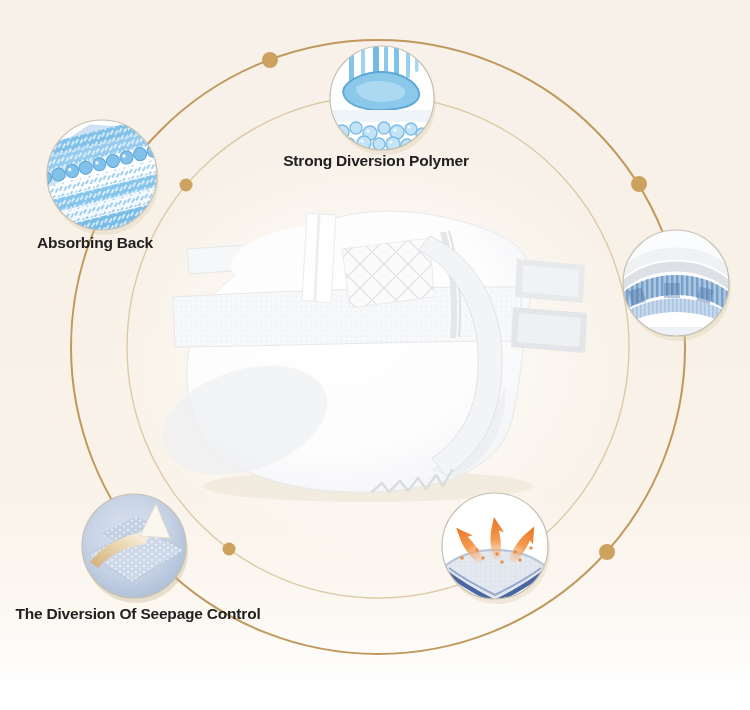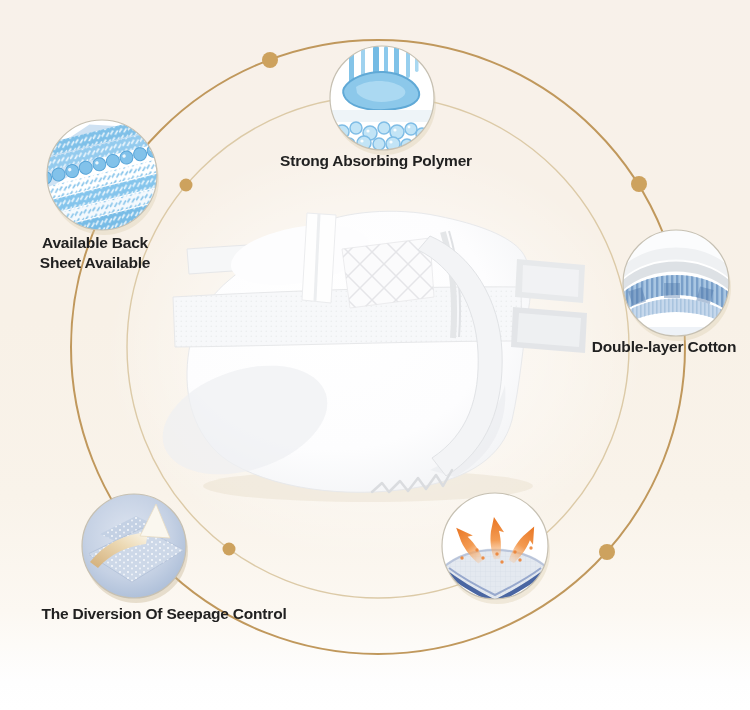"Strong Absorbing Polymer" div.label { text: Absorbing -> Diversion }
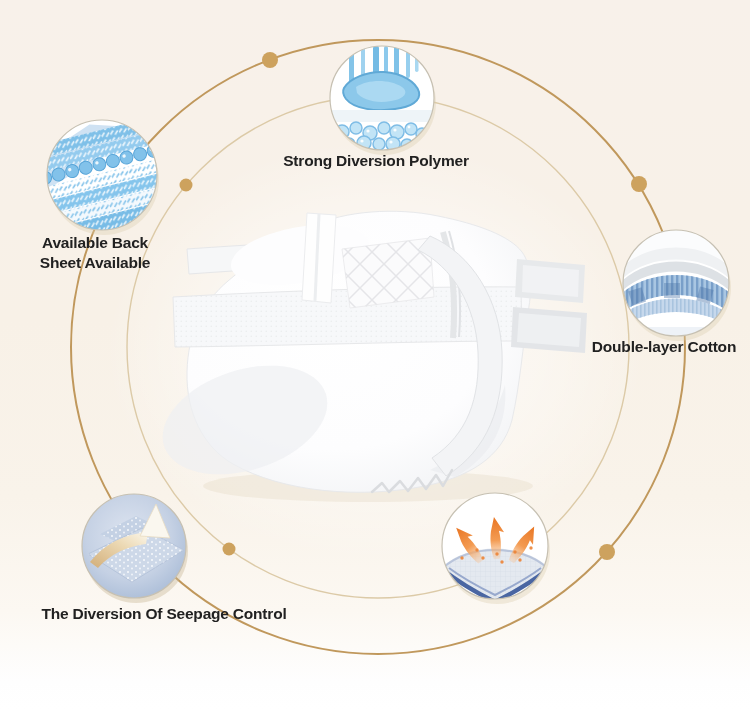"Available Back" div { text: Available -> Absorbing }
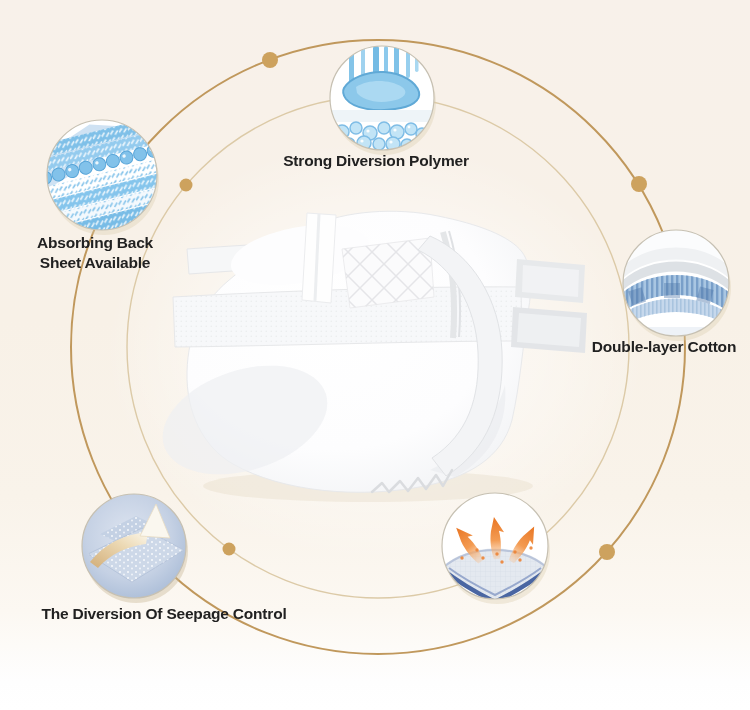"Sheet Available" div { html: <div>Sheet Available</div> -> none }
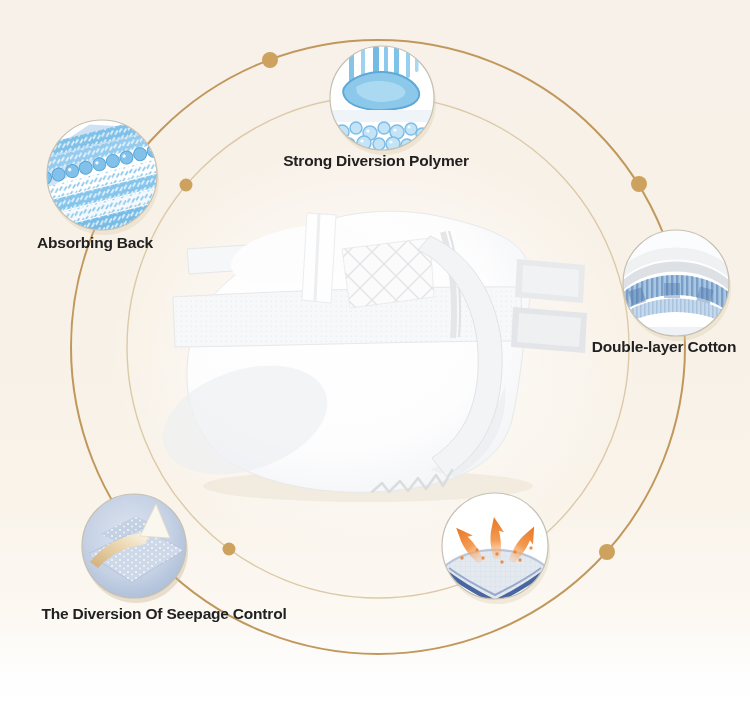"Double-layer Cotton" div { html: <div>Double-layer Cotton</div> -> none }
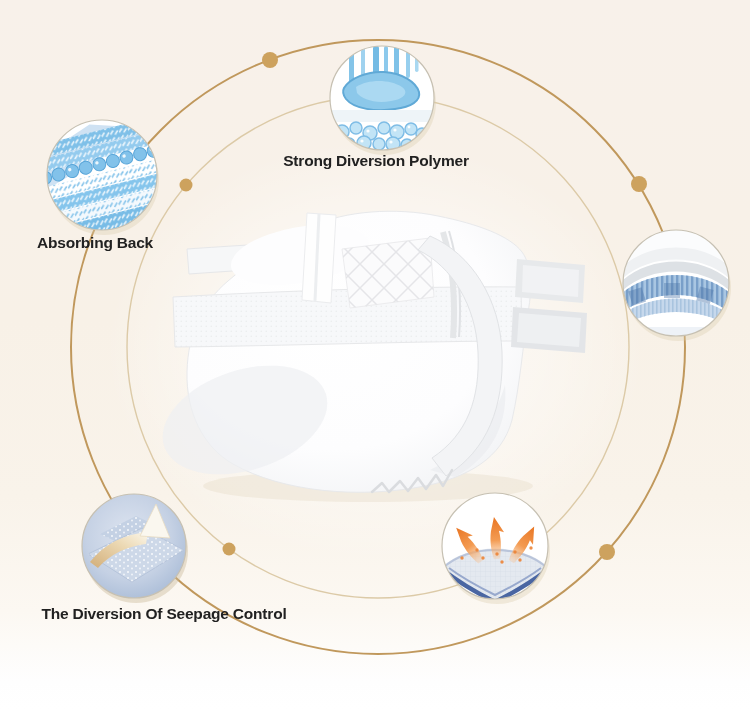"The Diversion Of Seepage Control" div.label { left: 164px -> 138px }
